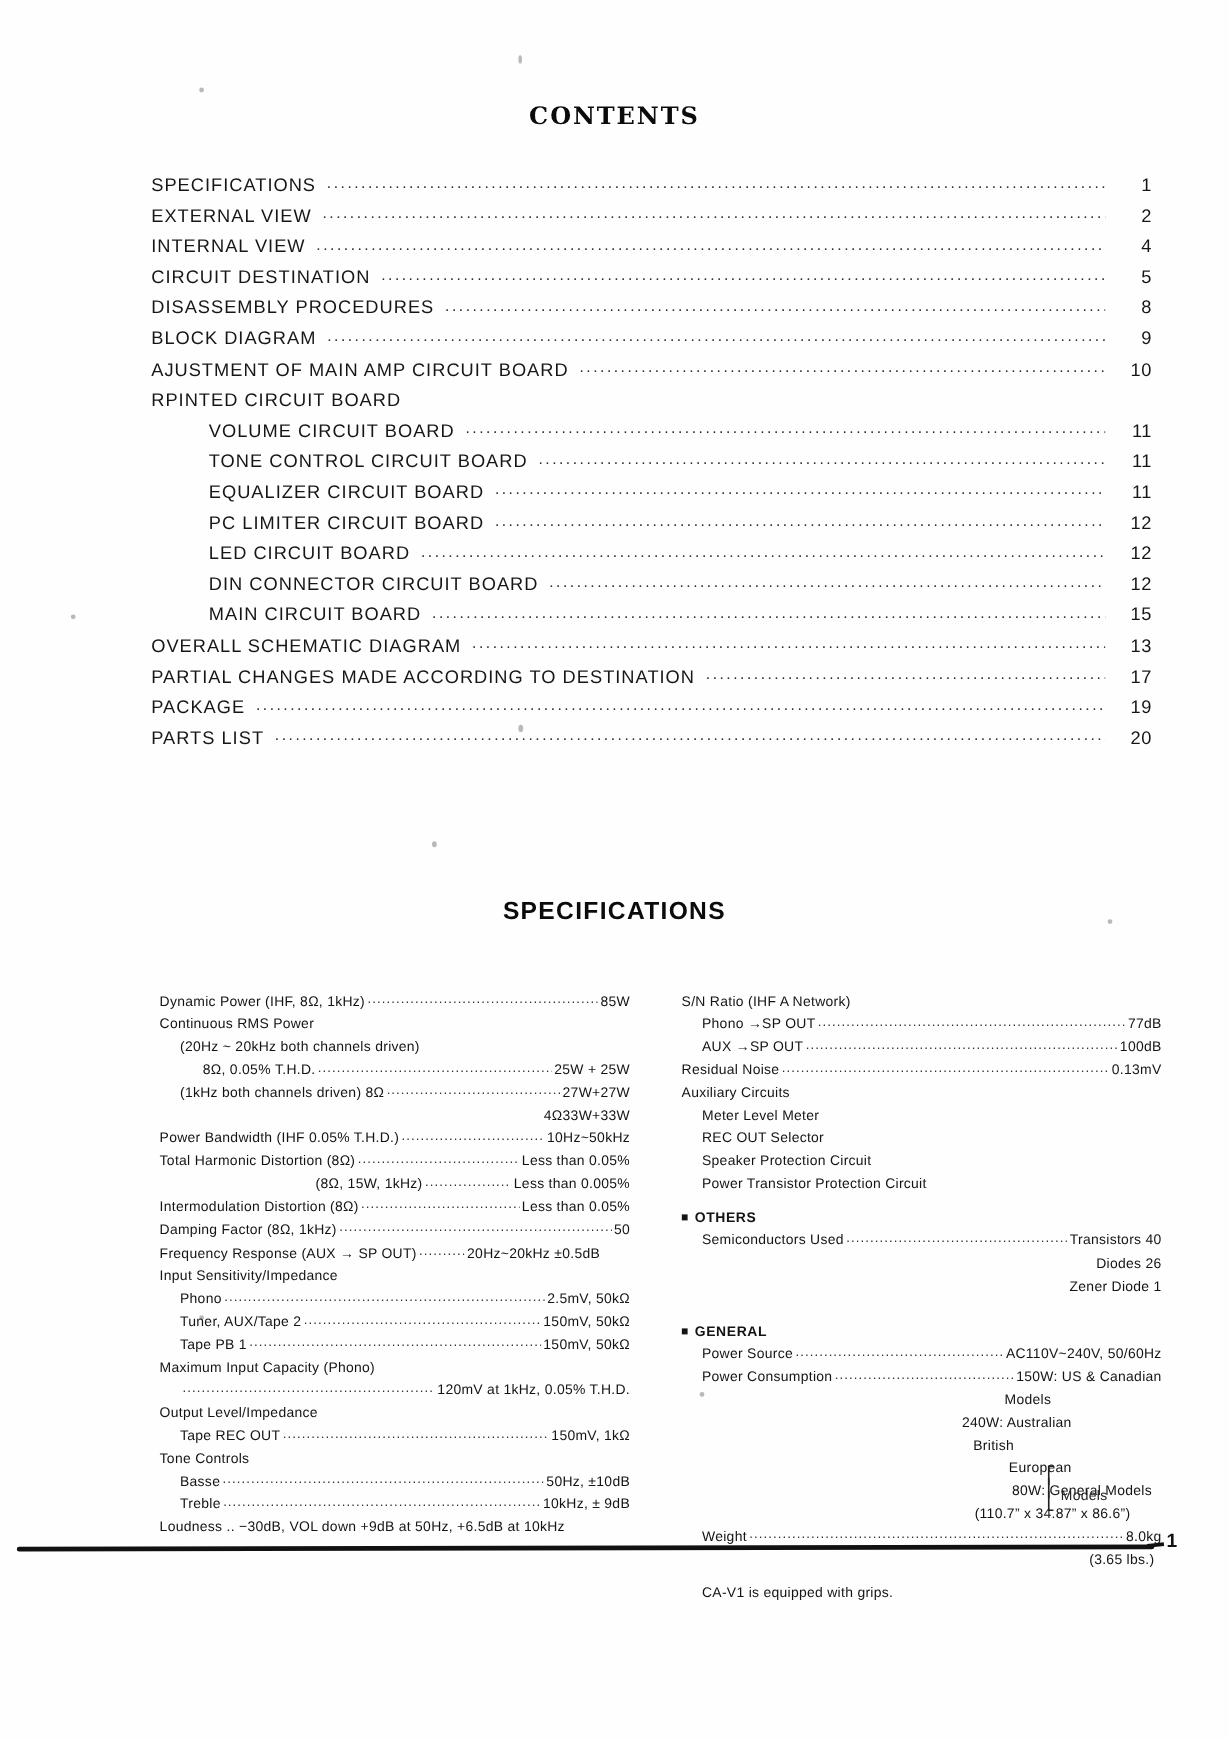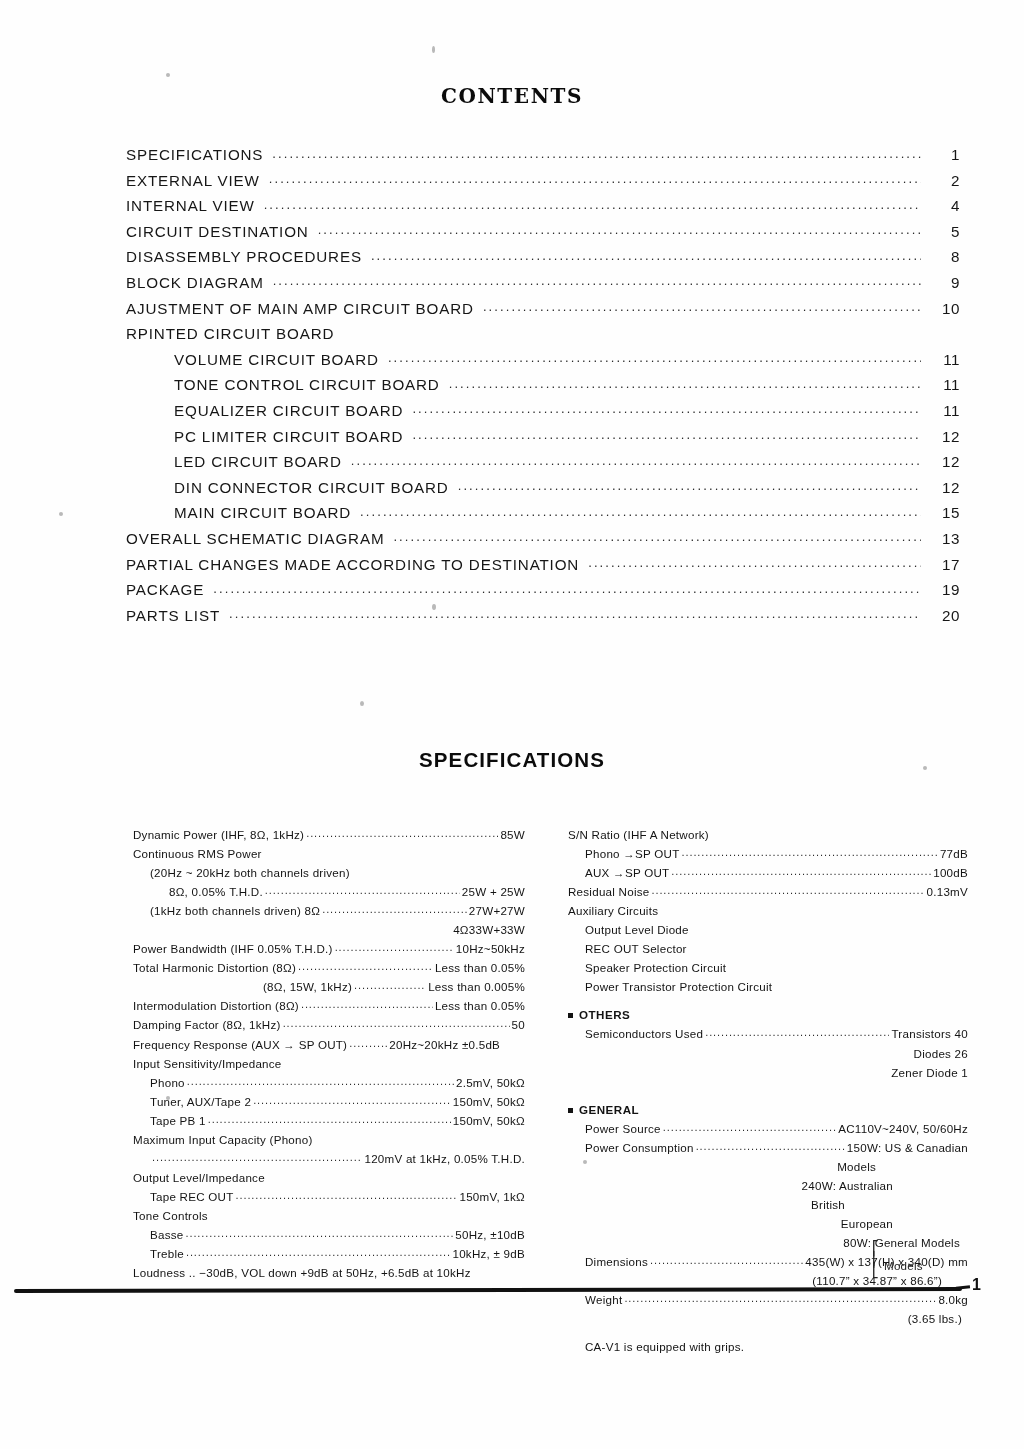"Output Level Diode" span.sl-label { text: Output Level Diode -> Meter Level Meter }
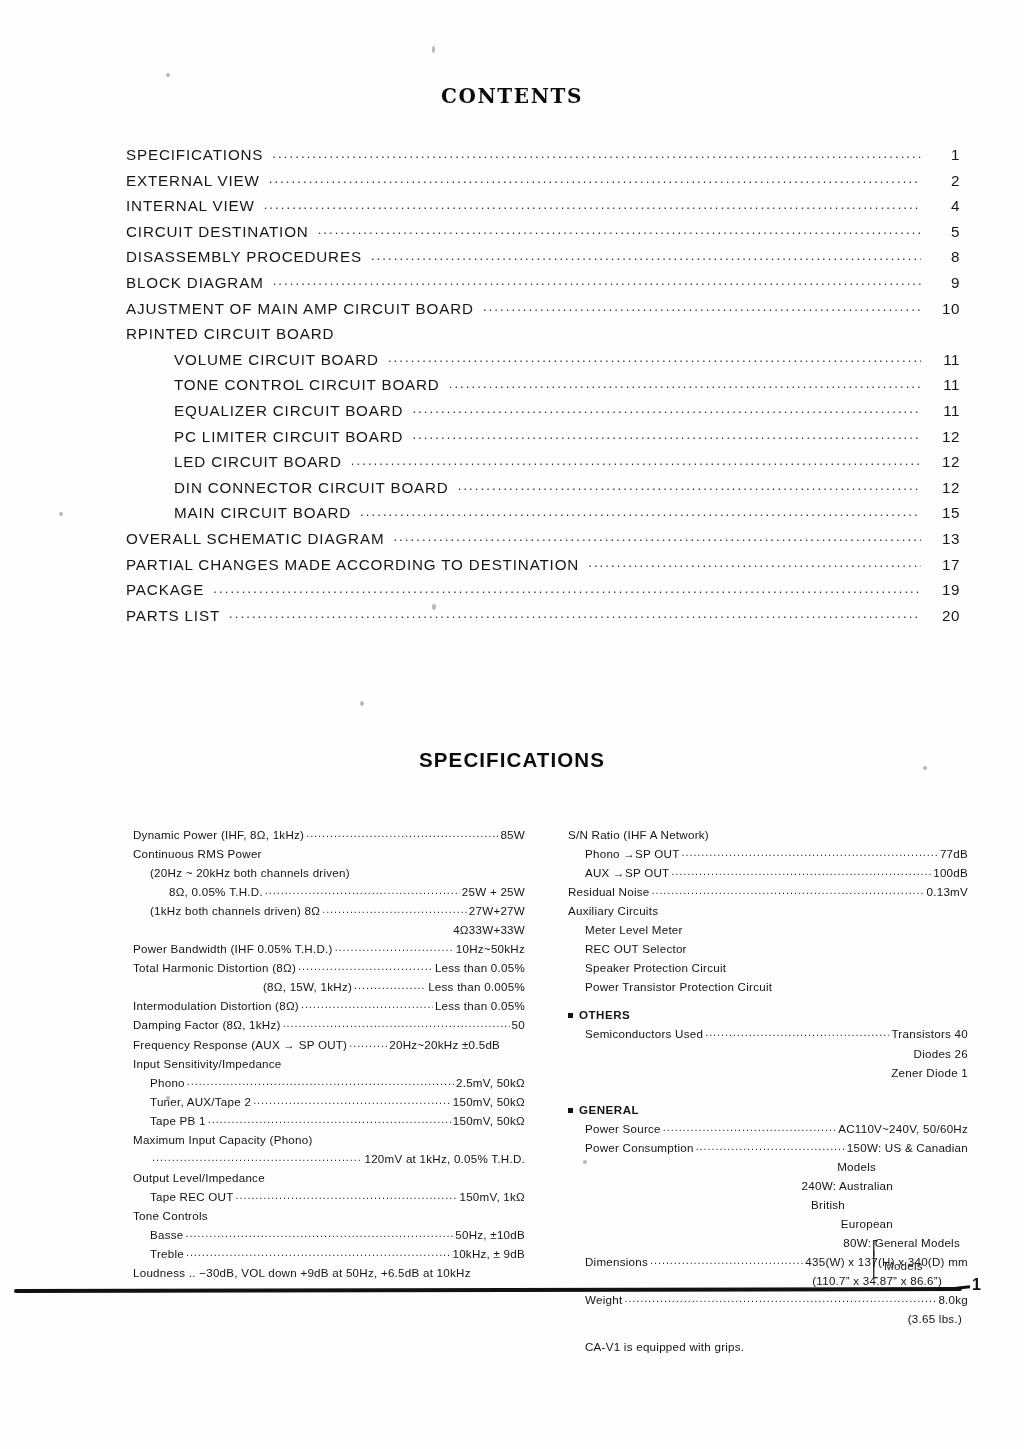"Dimensions" div.sl { html: <div> <span>Dimensions</span> <span></span> <span>435(W) x 137(H) x 340(D) mm</span> </div> -> none }
